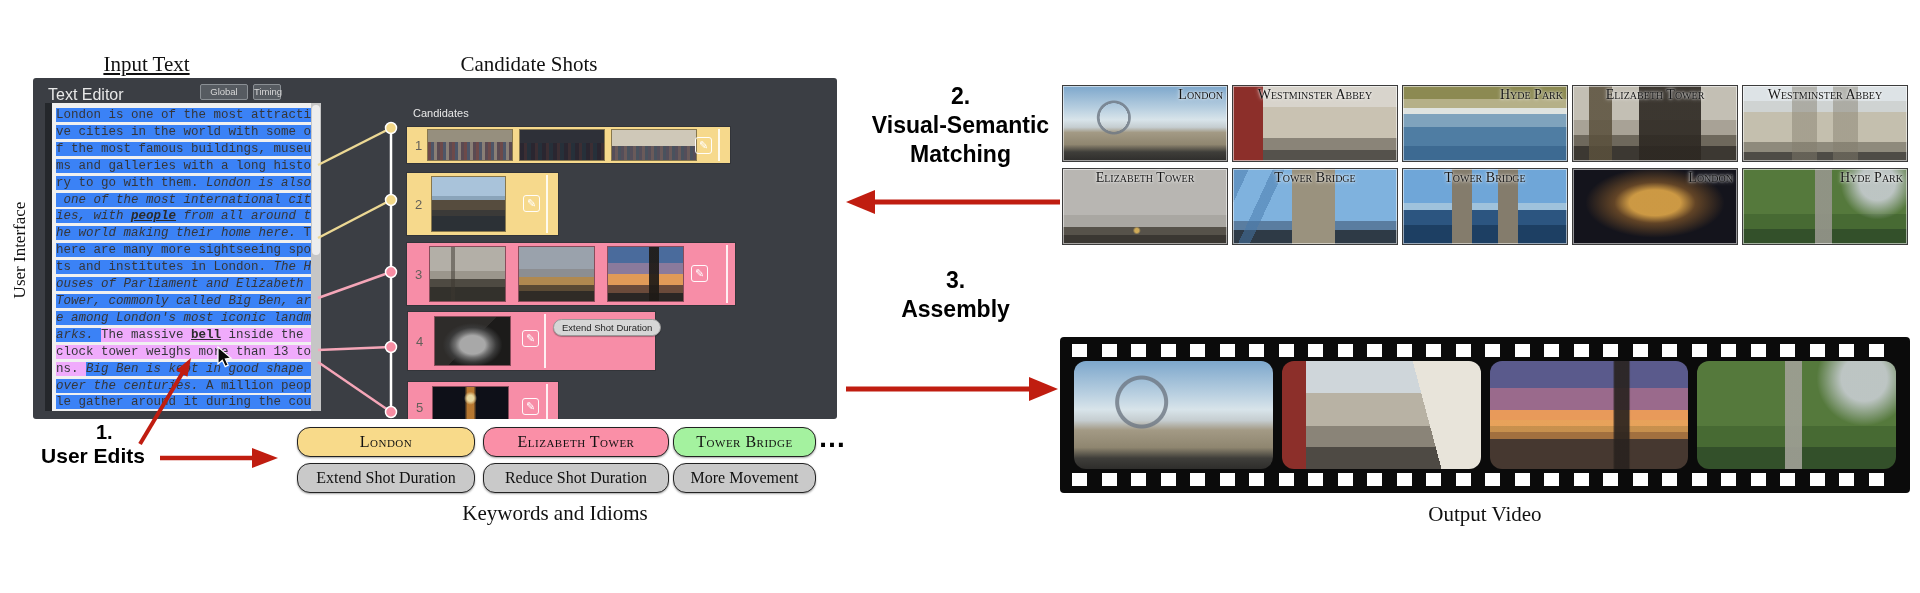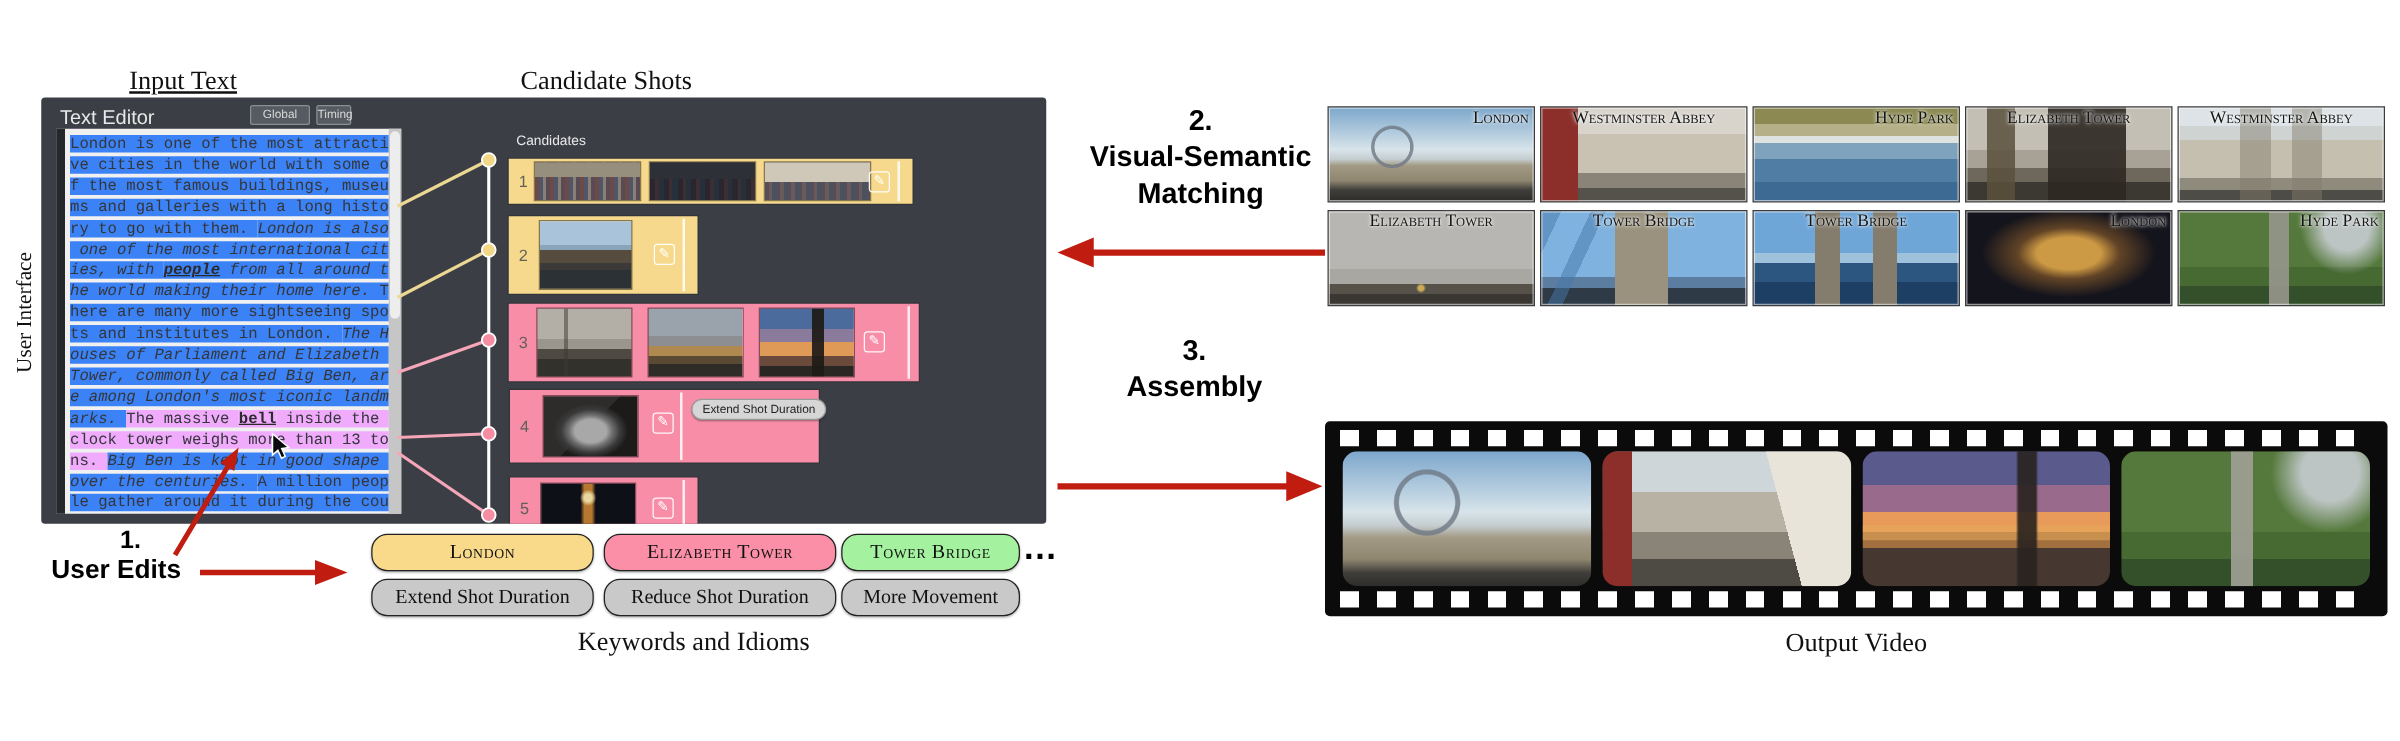"Candidate Shots" .h-cand-shots { left: 380px -> 424px }
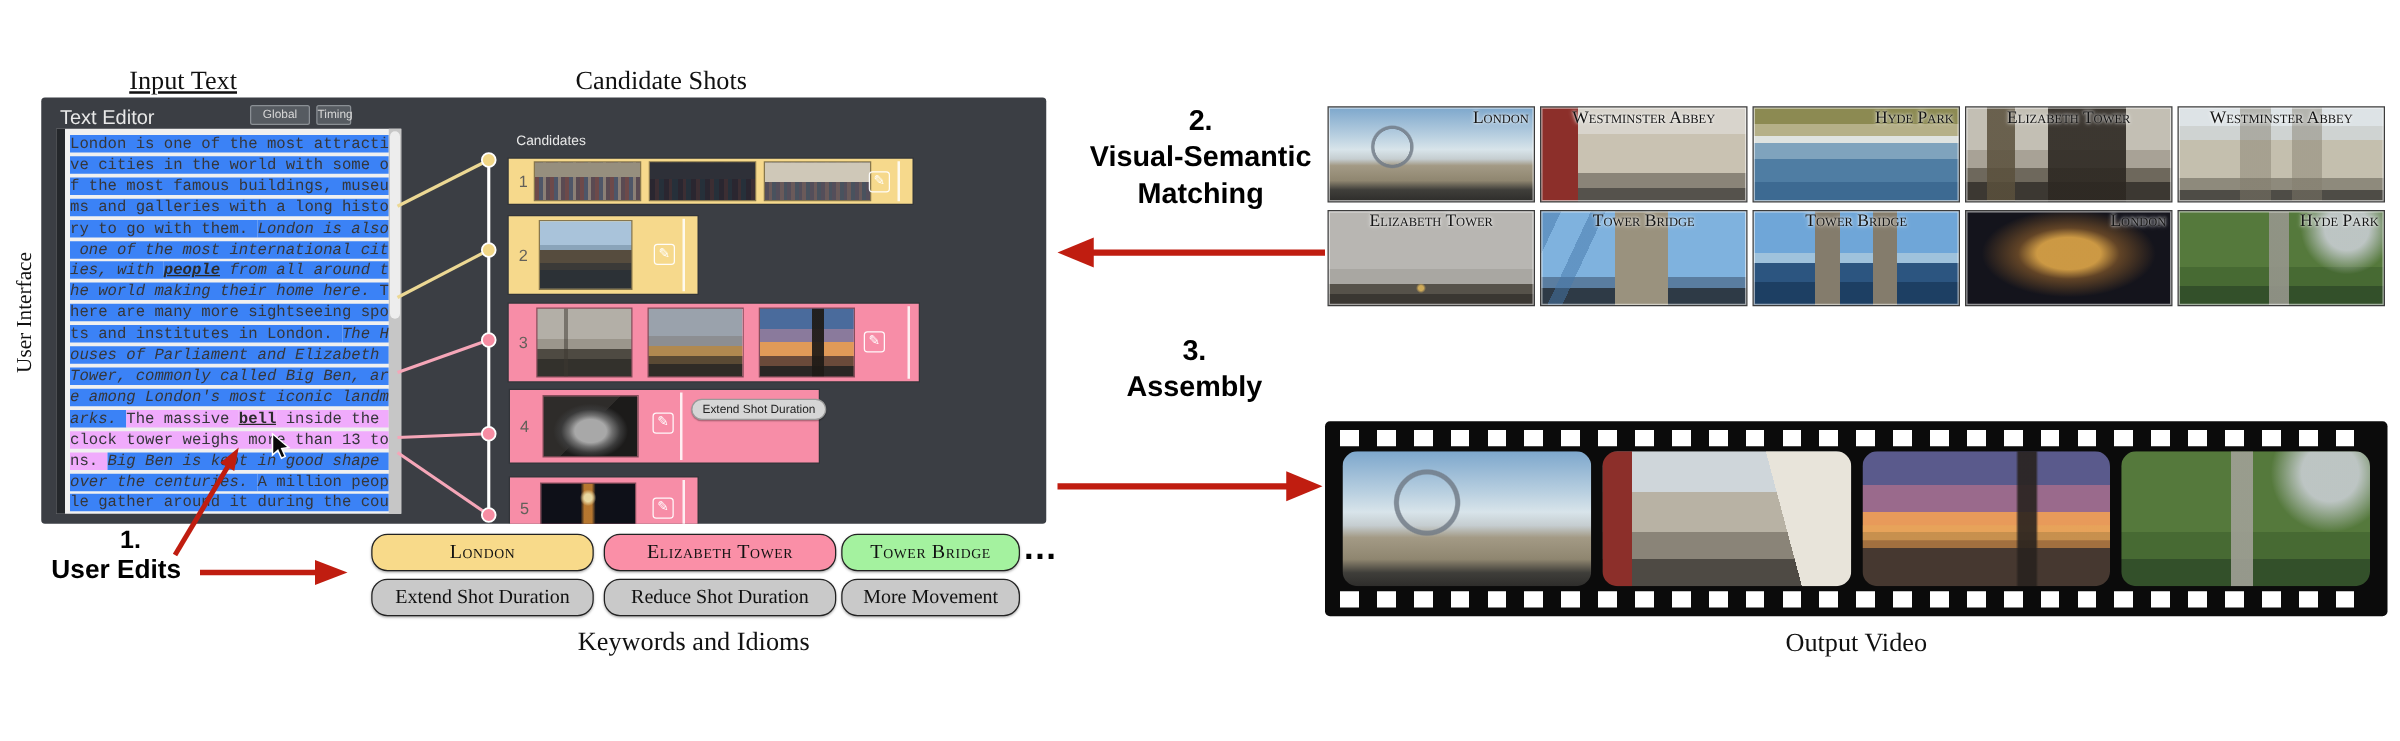"Reduce Shot Duration" .id-reduce { border-radius: none -> 12px }
